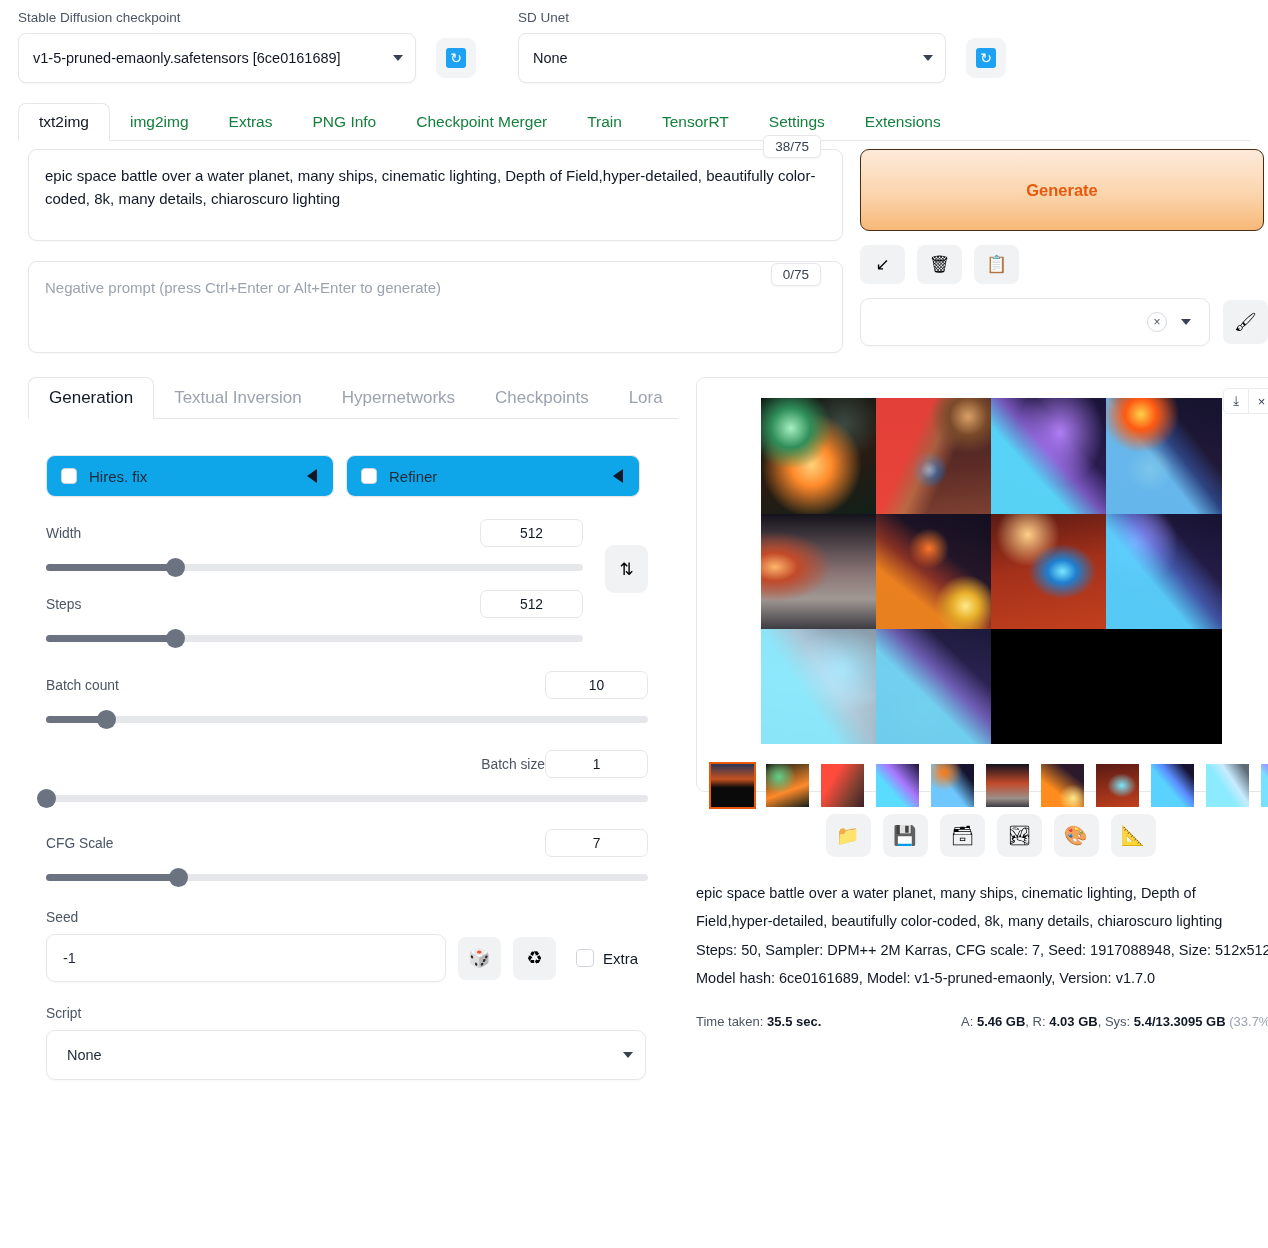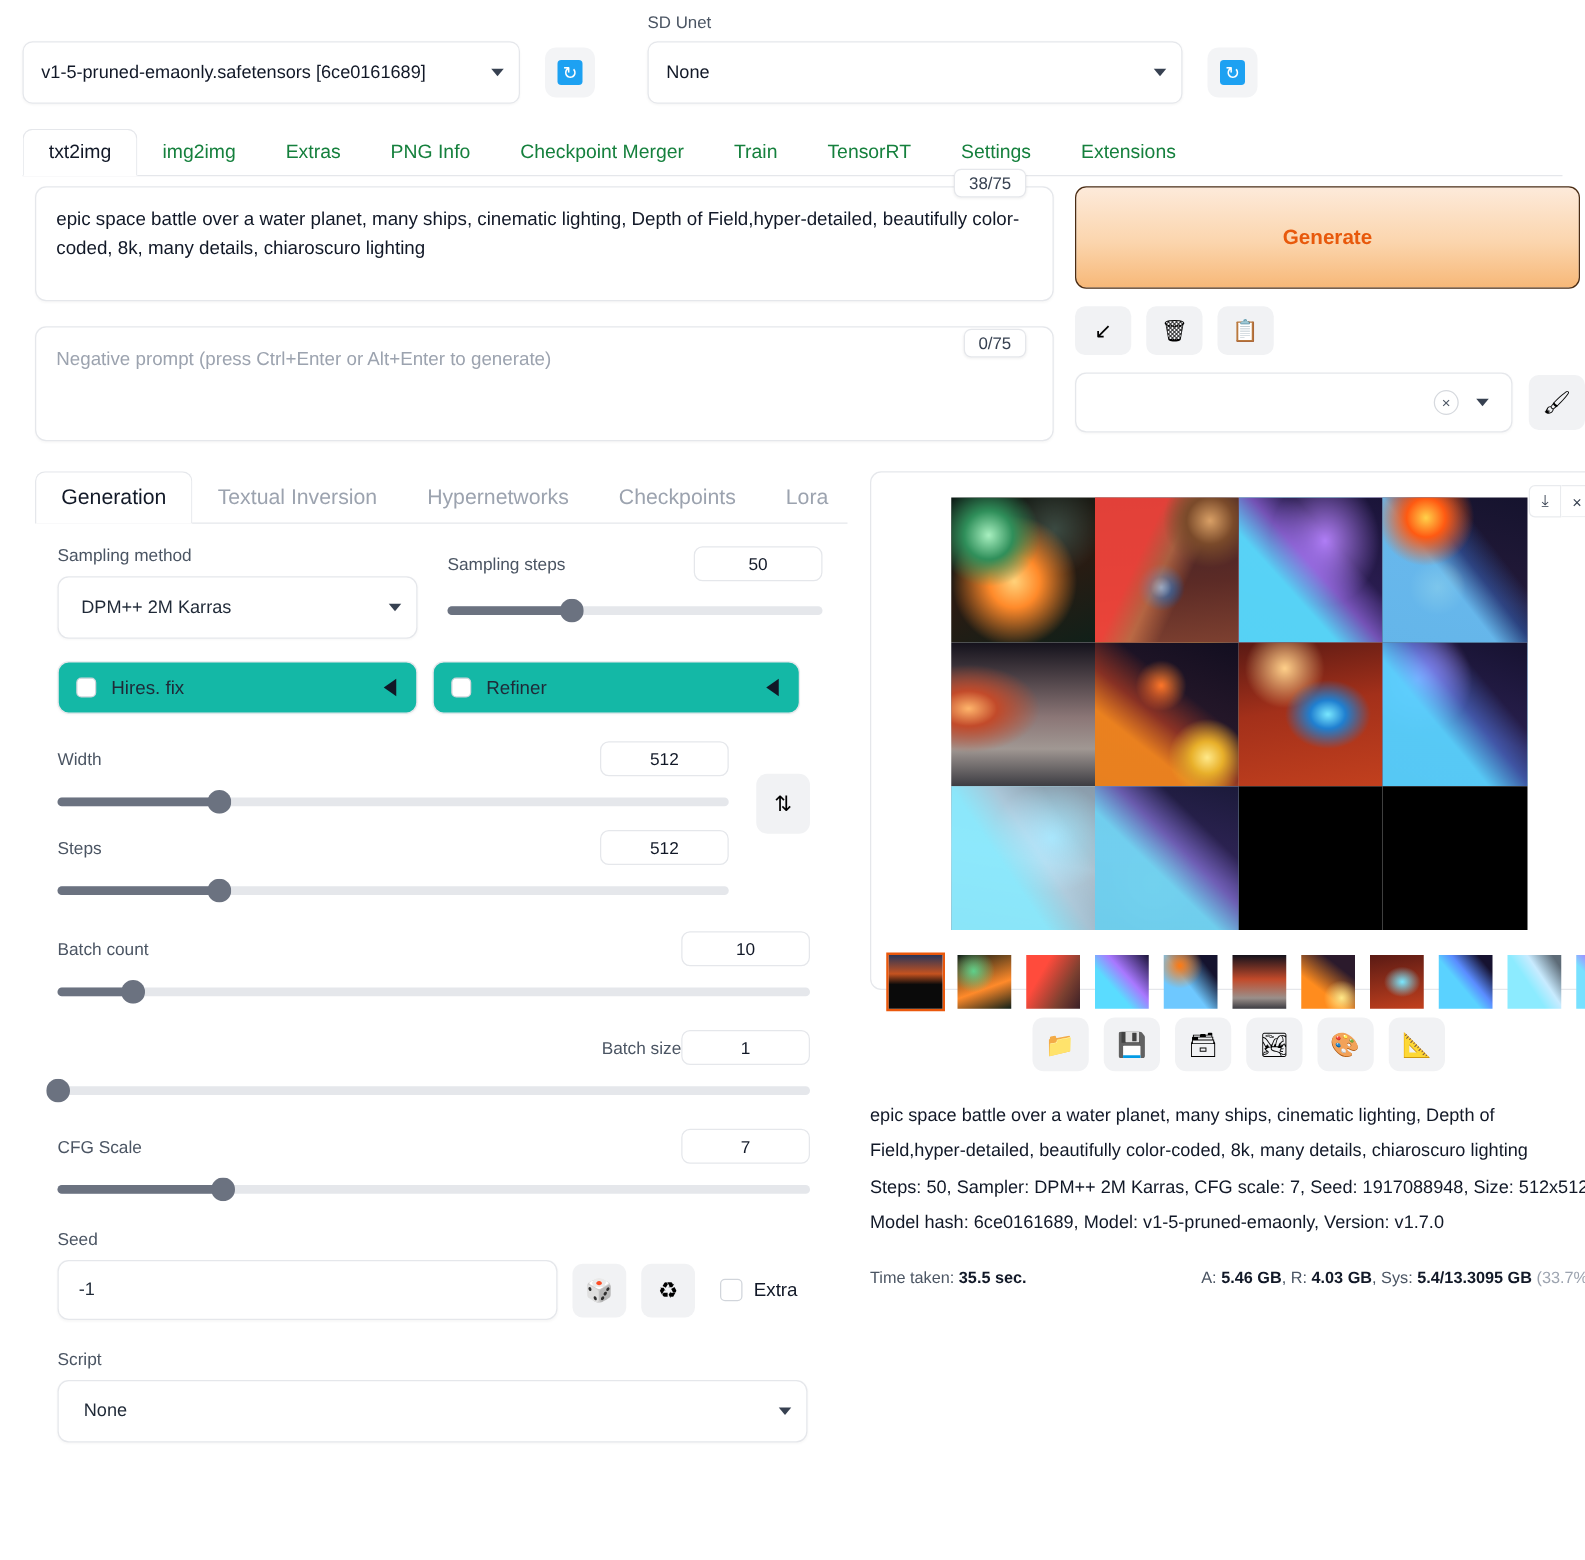"Stable Diffusion checkpoint" div.field-label { html: none -> <div>Stable Diffusion checkpoint</div> }
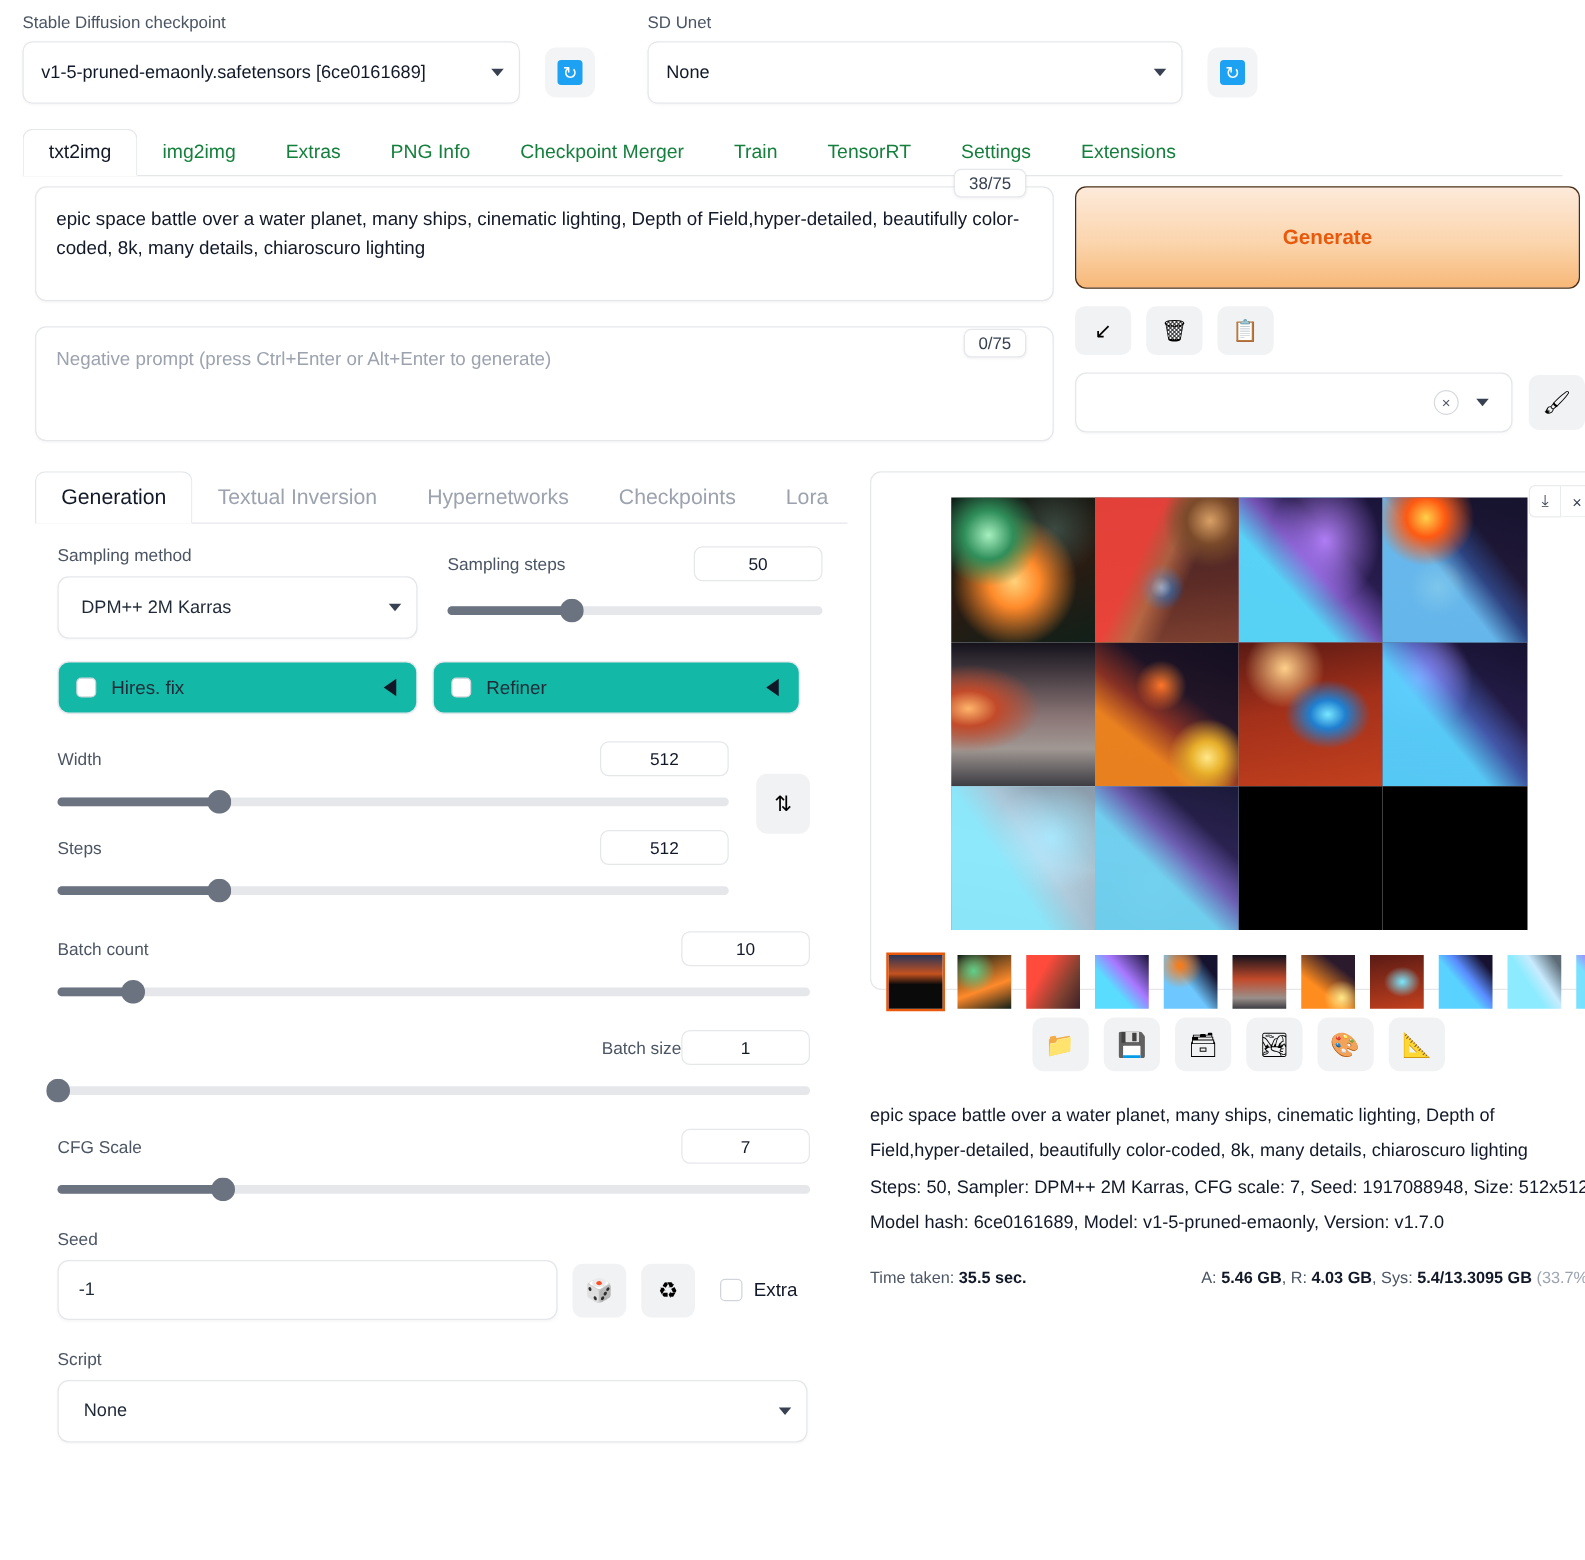"Sampling method" div.row { html: <div> <div> <div>Sampling method</div> <div> <span>DPM++ 2M Karras</span> <span></span> </div> </div> <div> <div> <span>Sampling steps</span> <div>50</div> </div> <div> <div></div> <div></div> <div></div> </div> </div> </div> -> none }
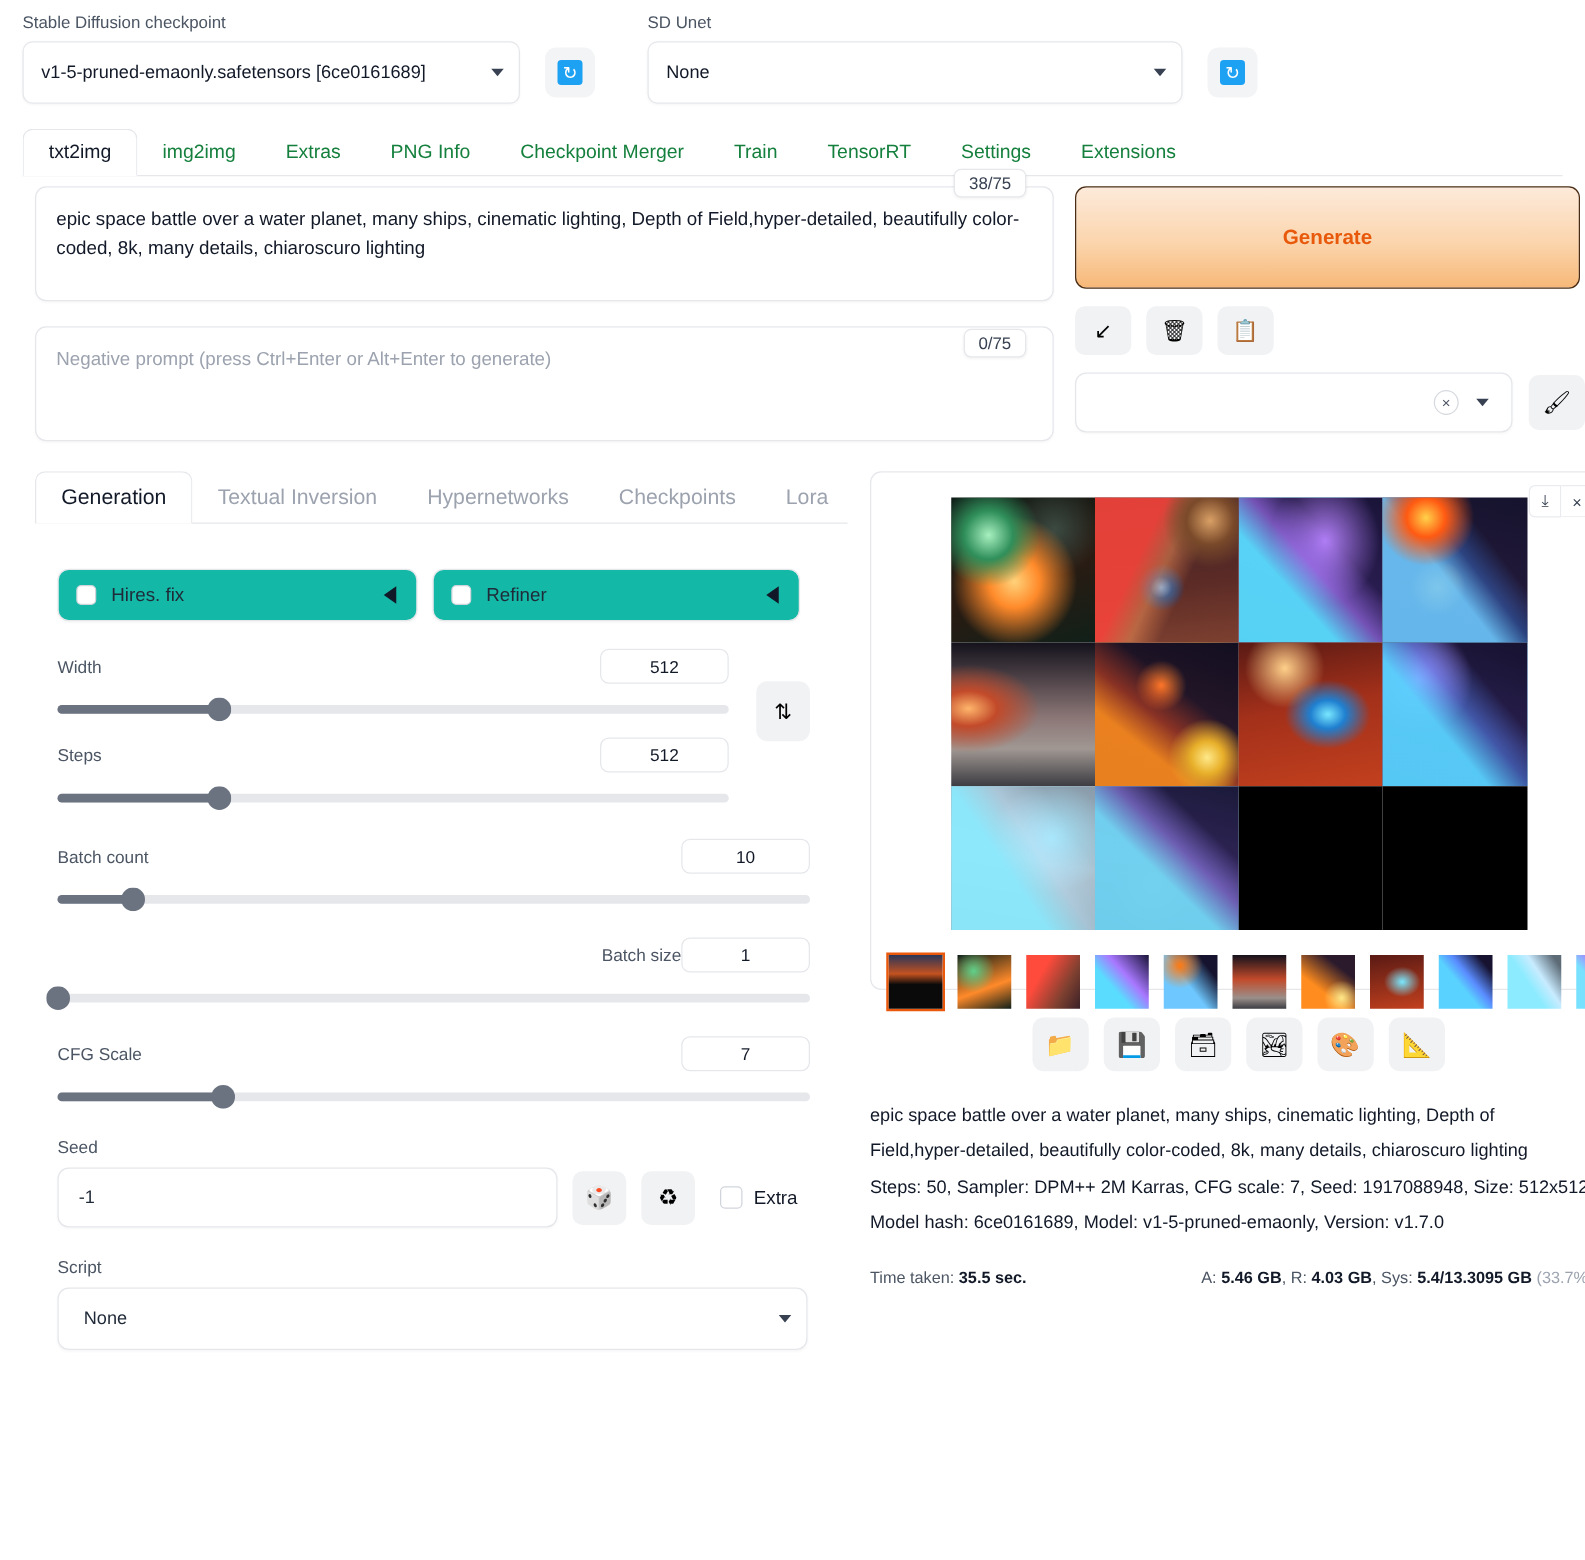"Hires. fix" .accordion { background: #14b8a6 -> #0ea5e9 }
